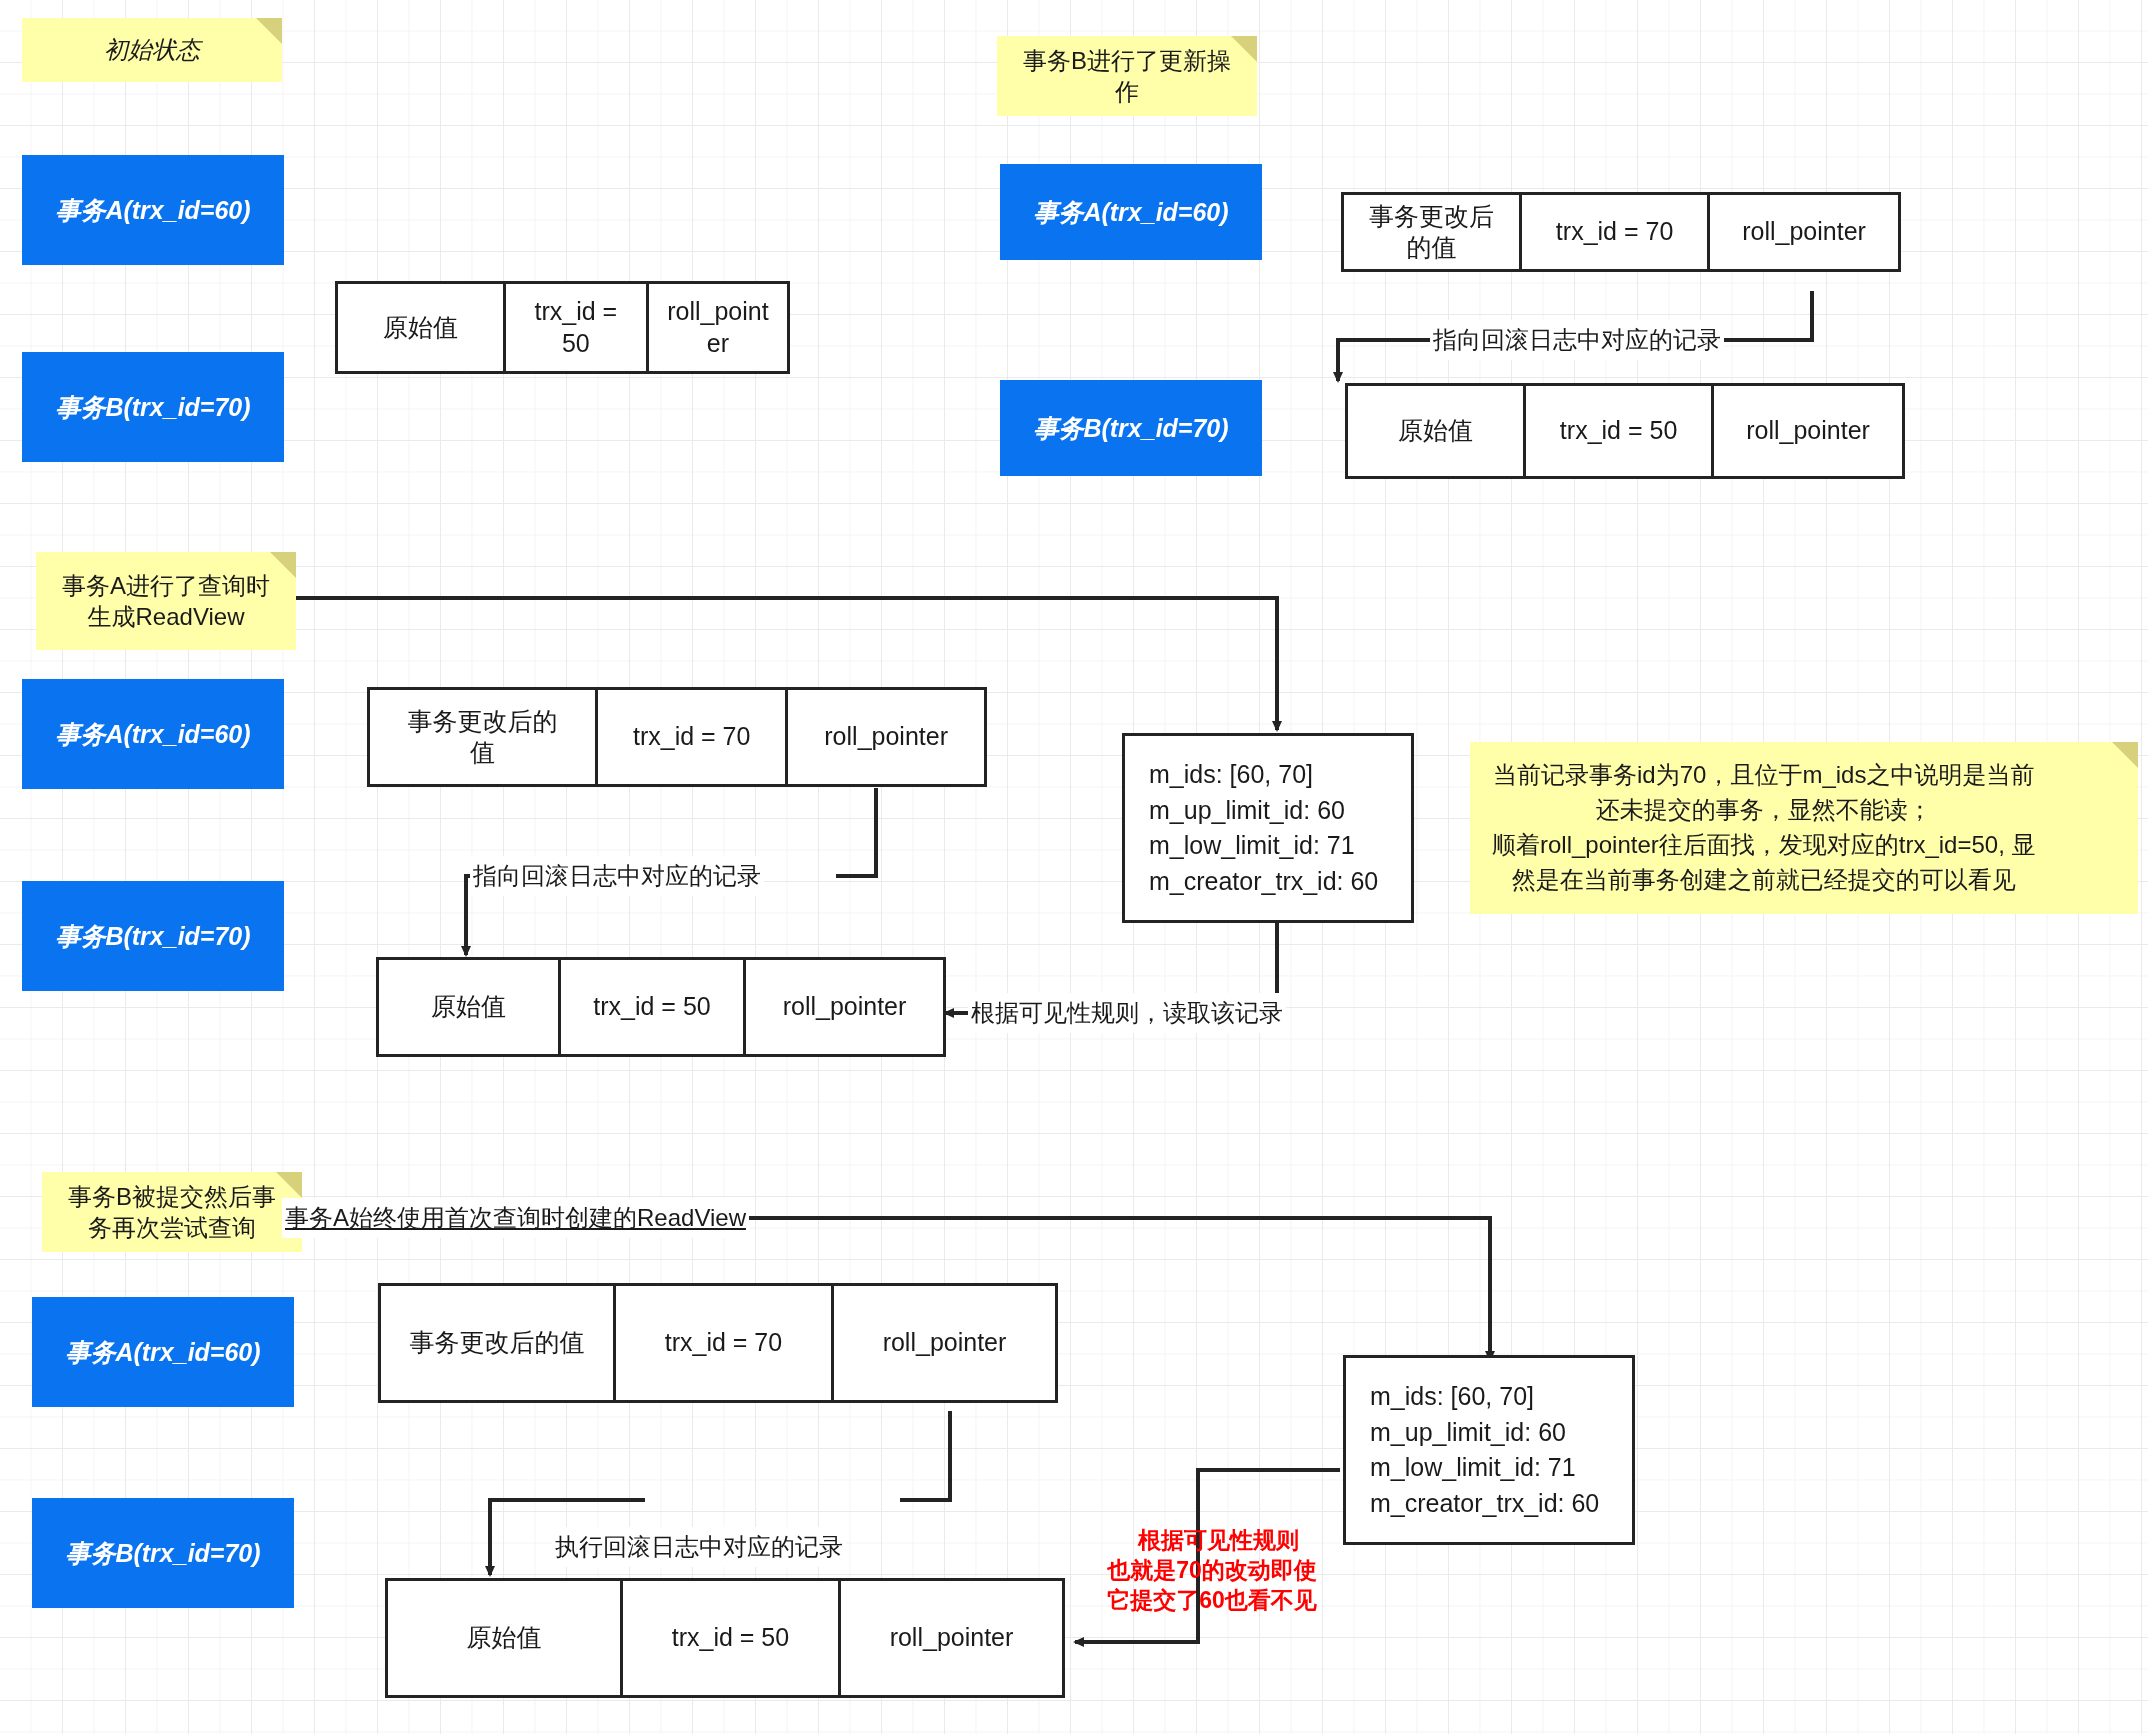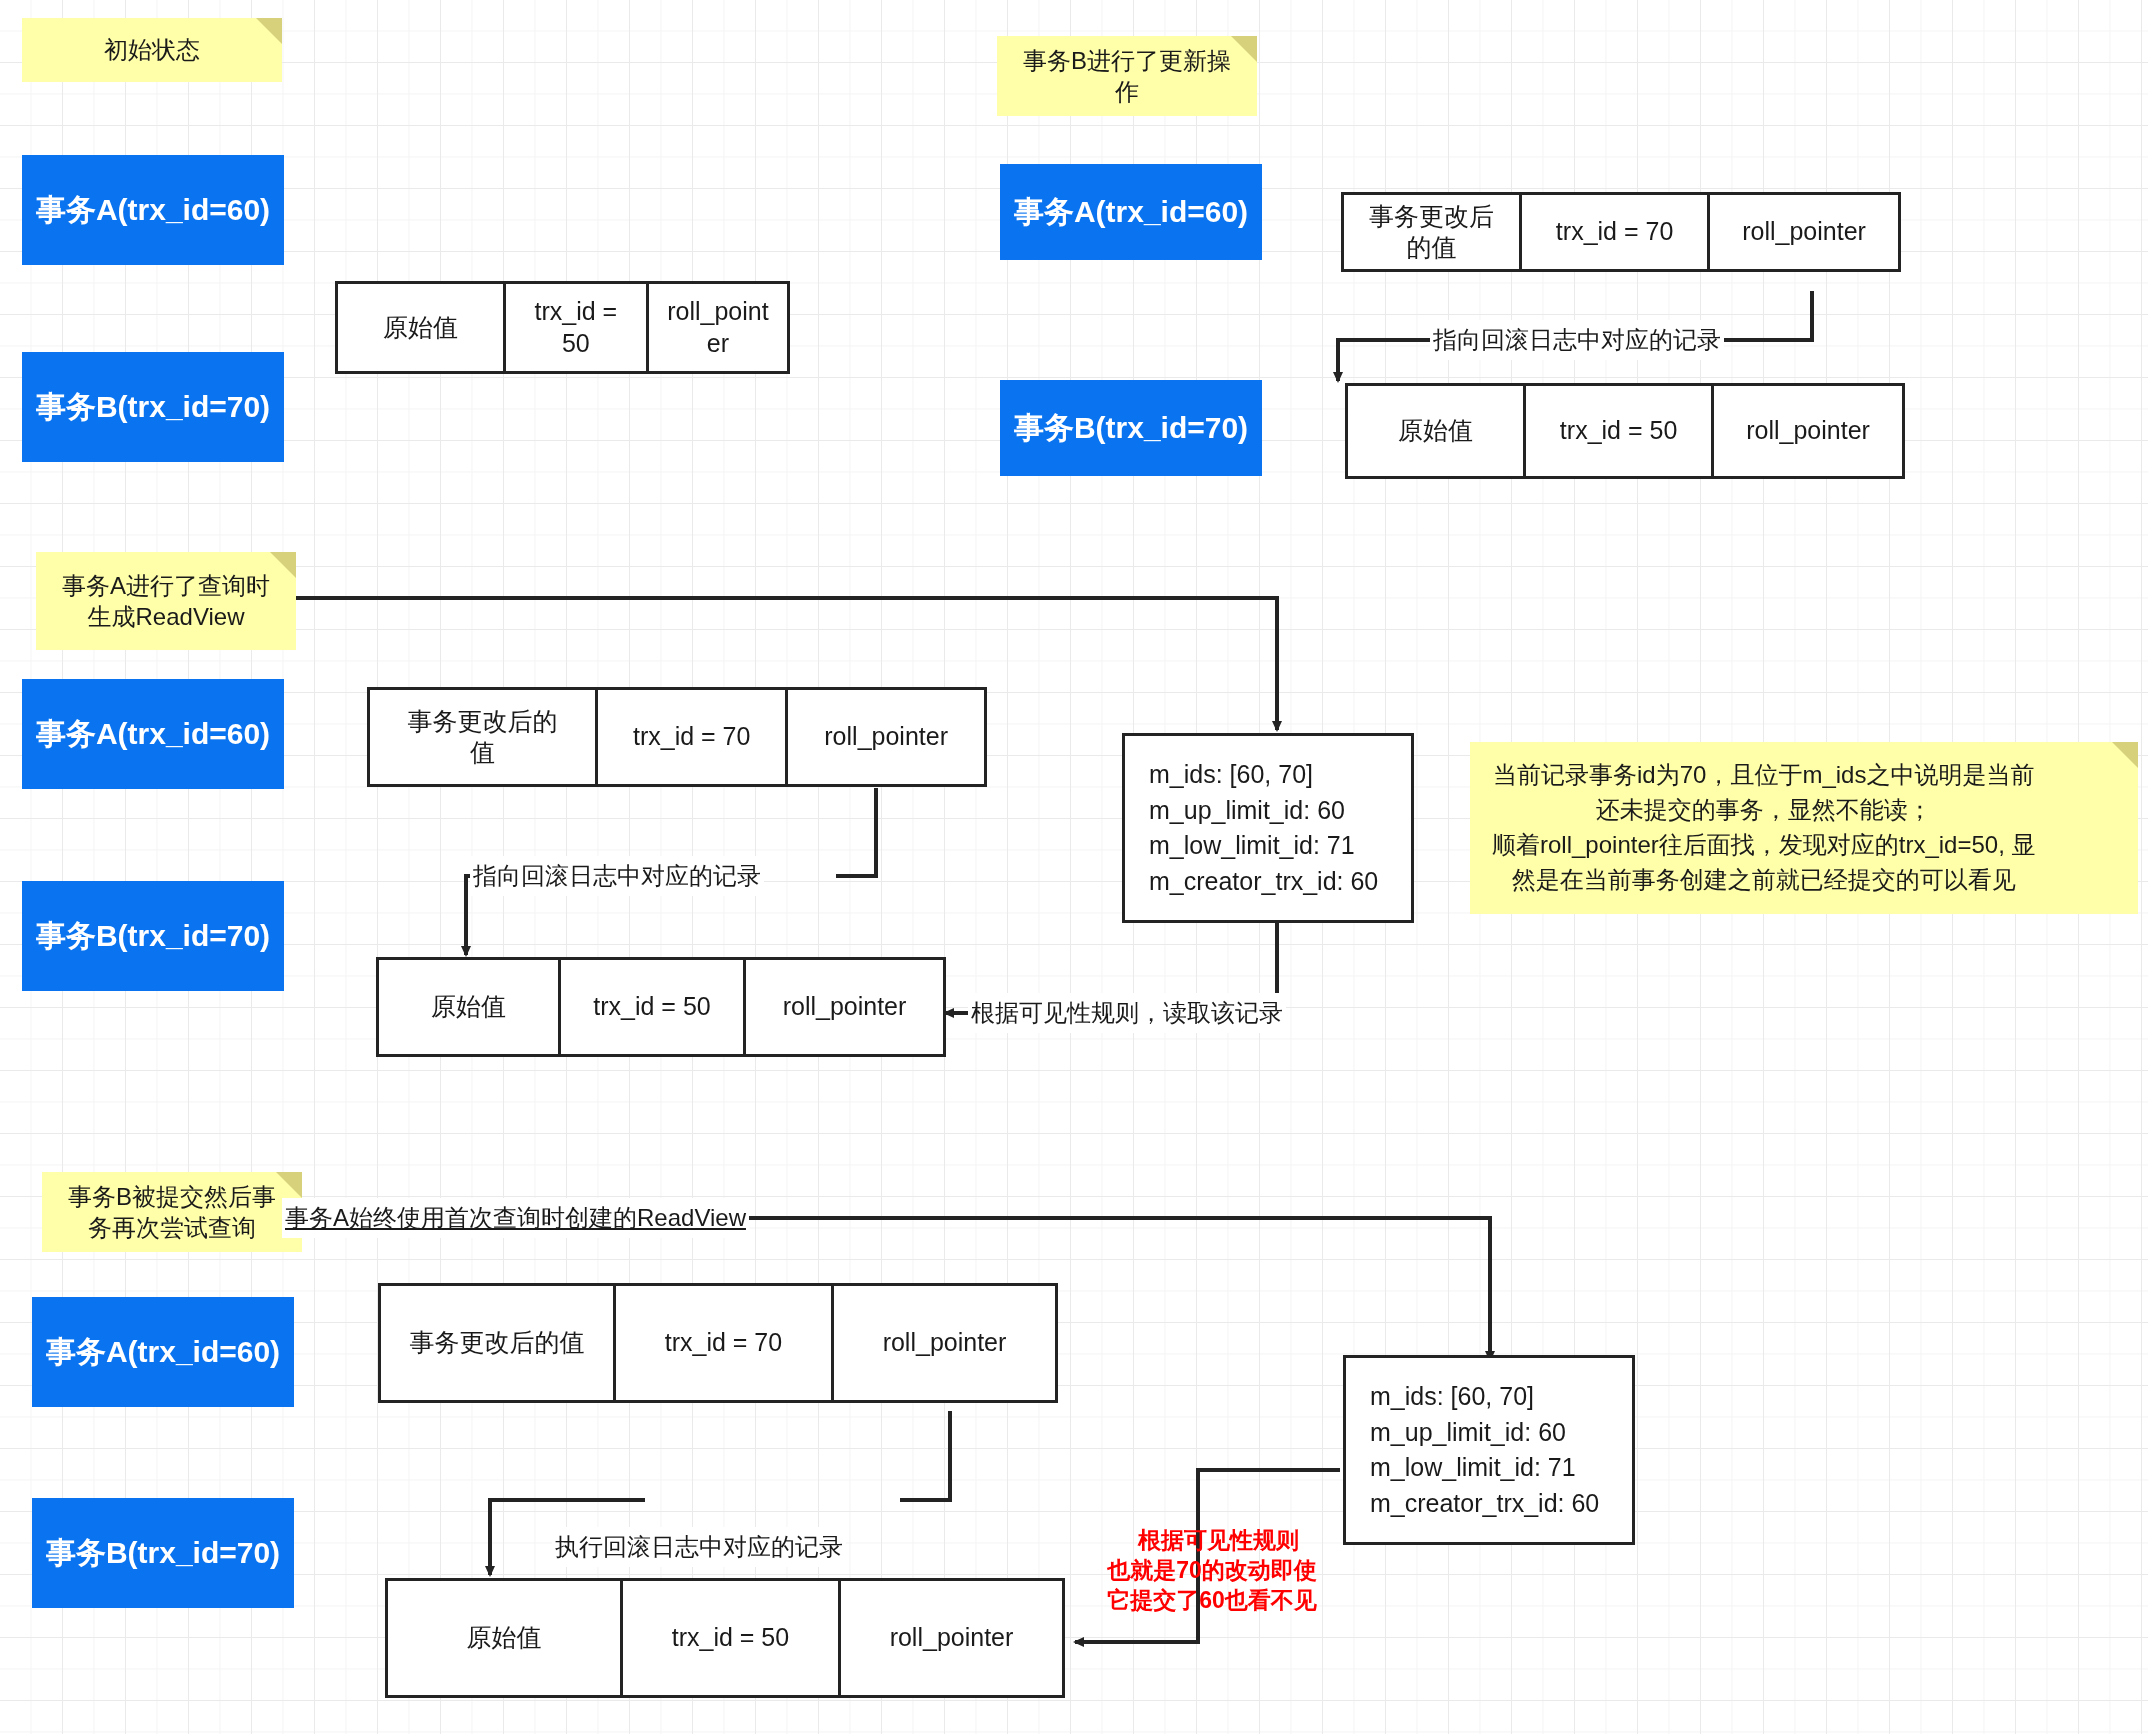"初始状态" div.abs { font-style: none -> italic }
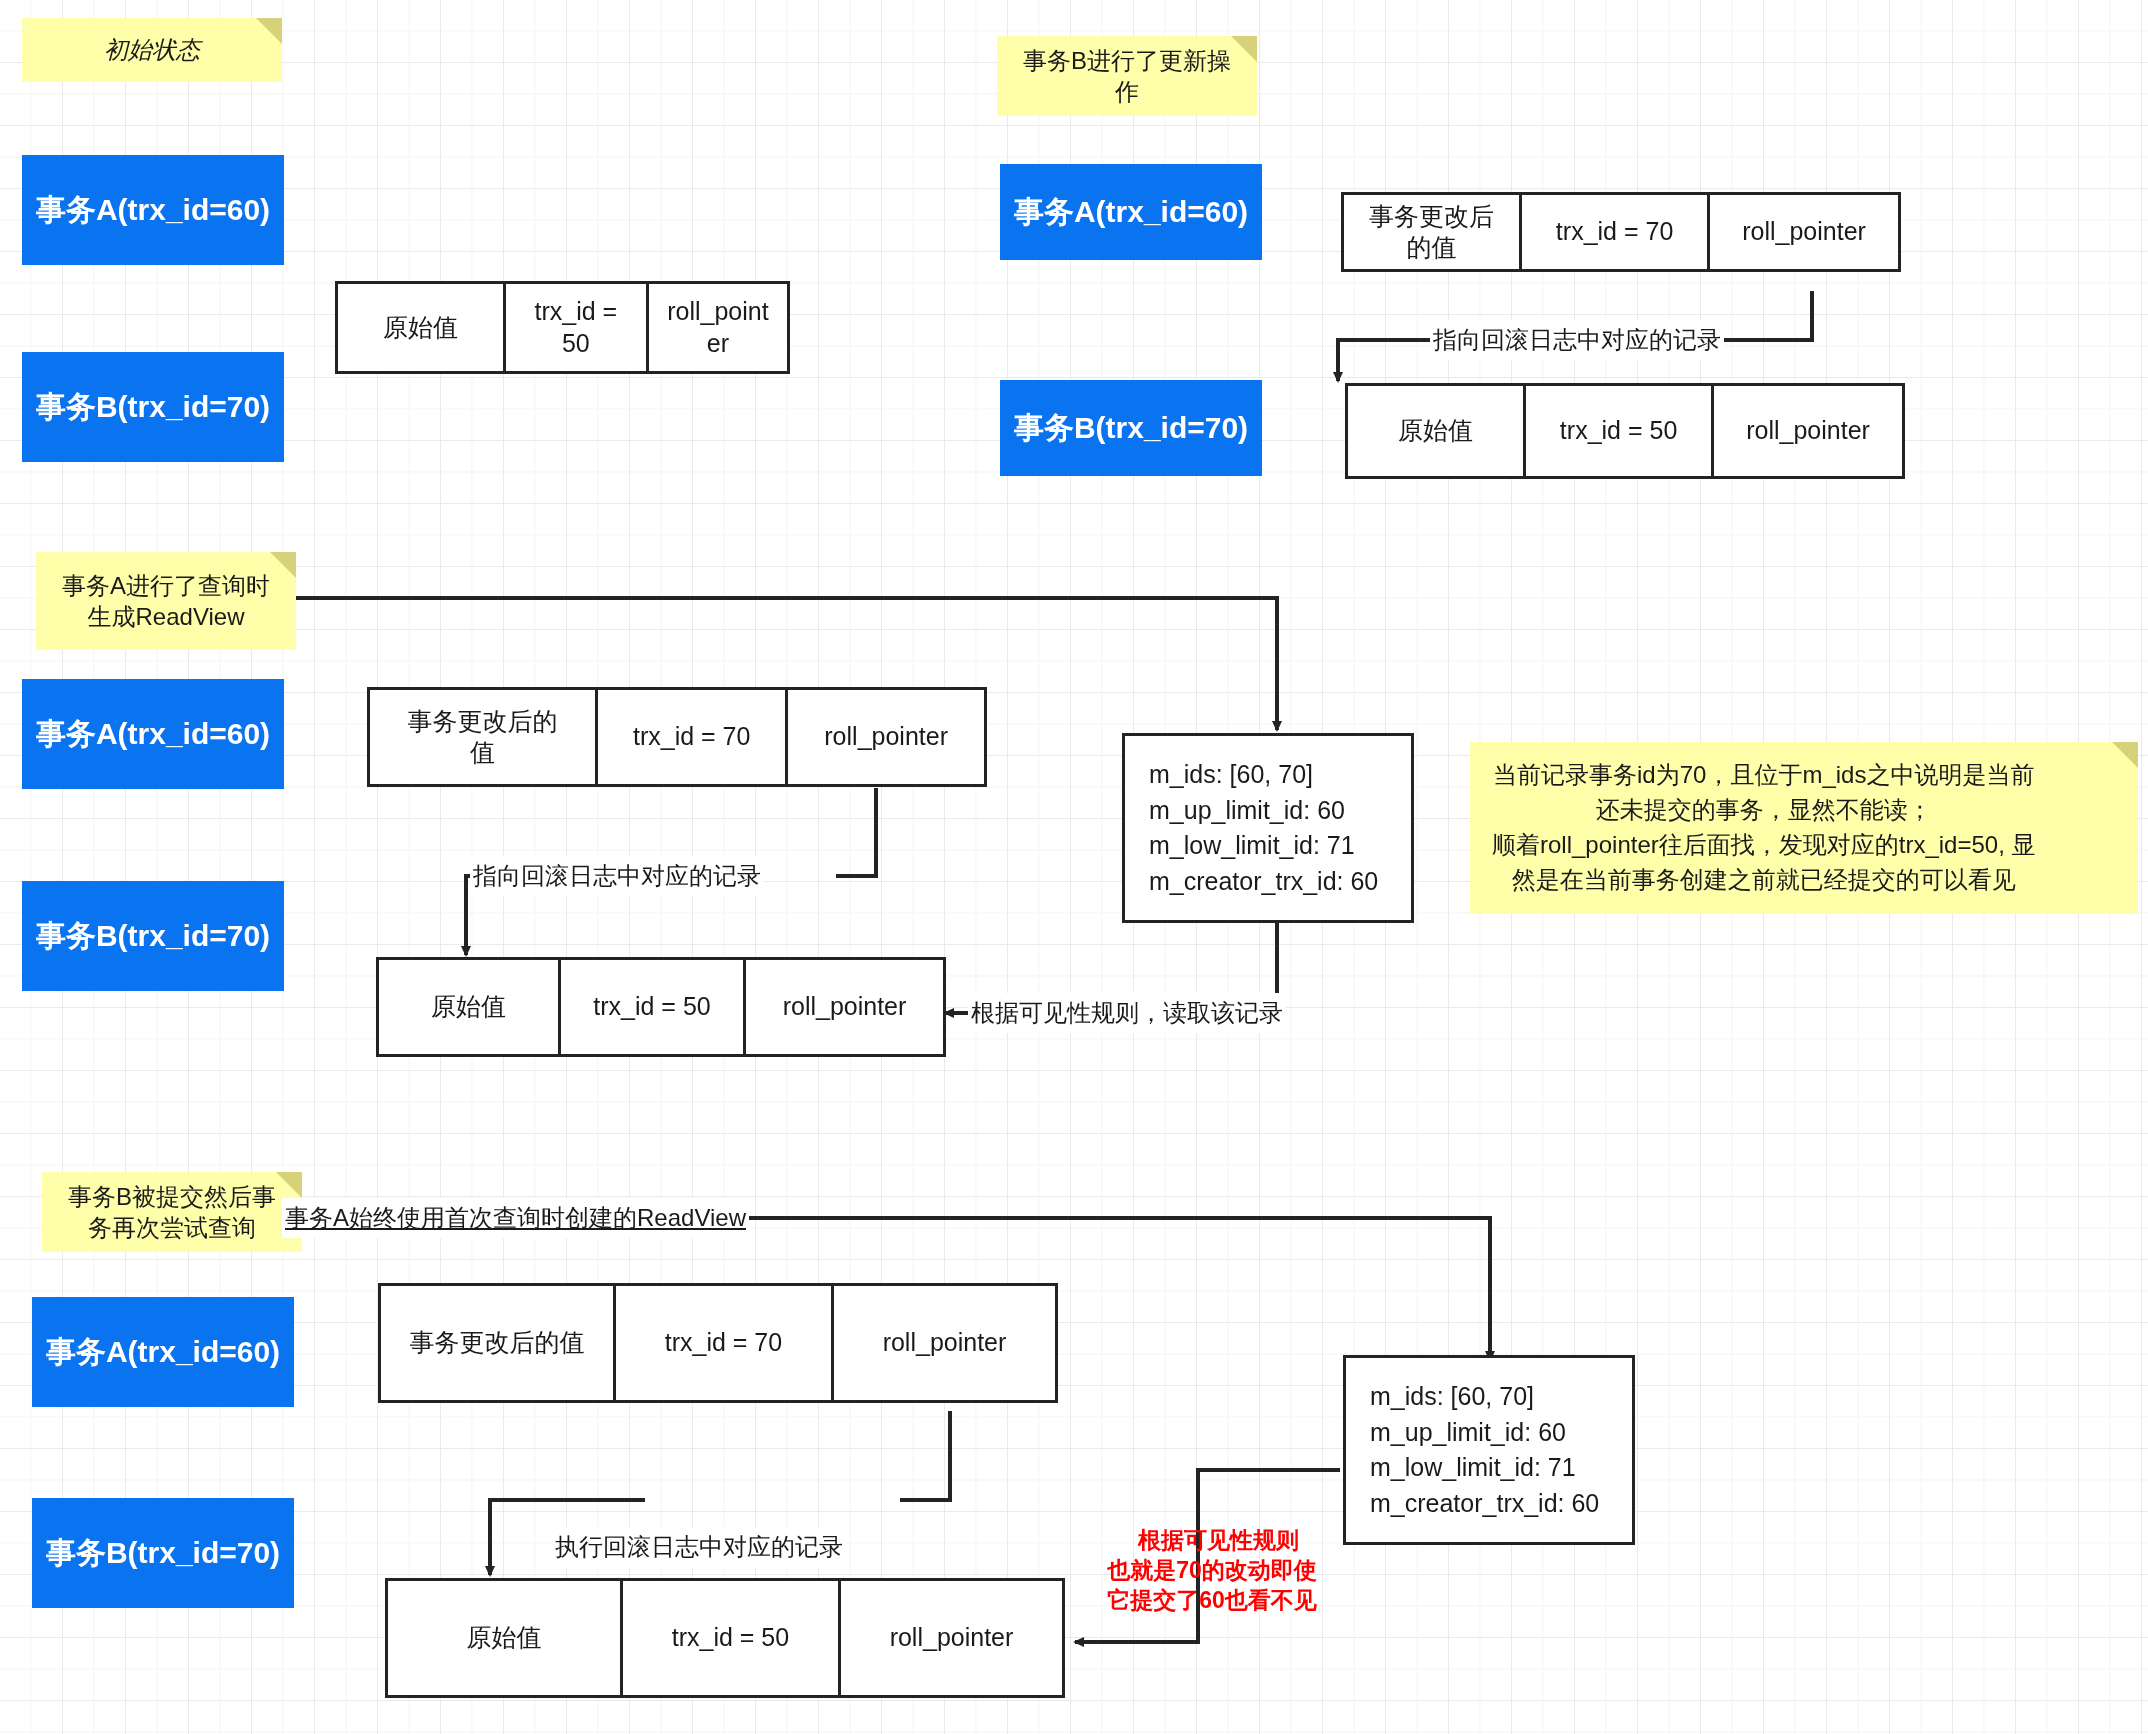"事务A(trx_id=60)" .trx { font-size: 30px -> 25px; font-style: none -> italic }
